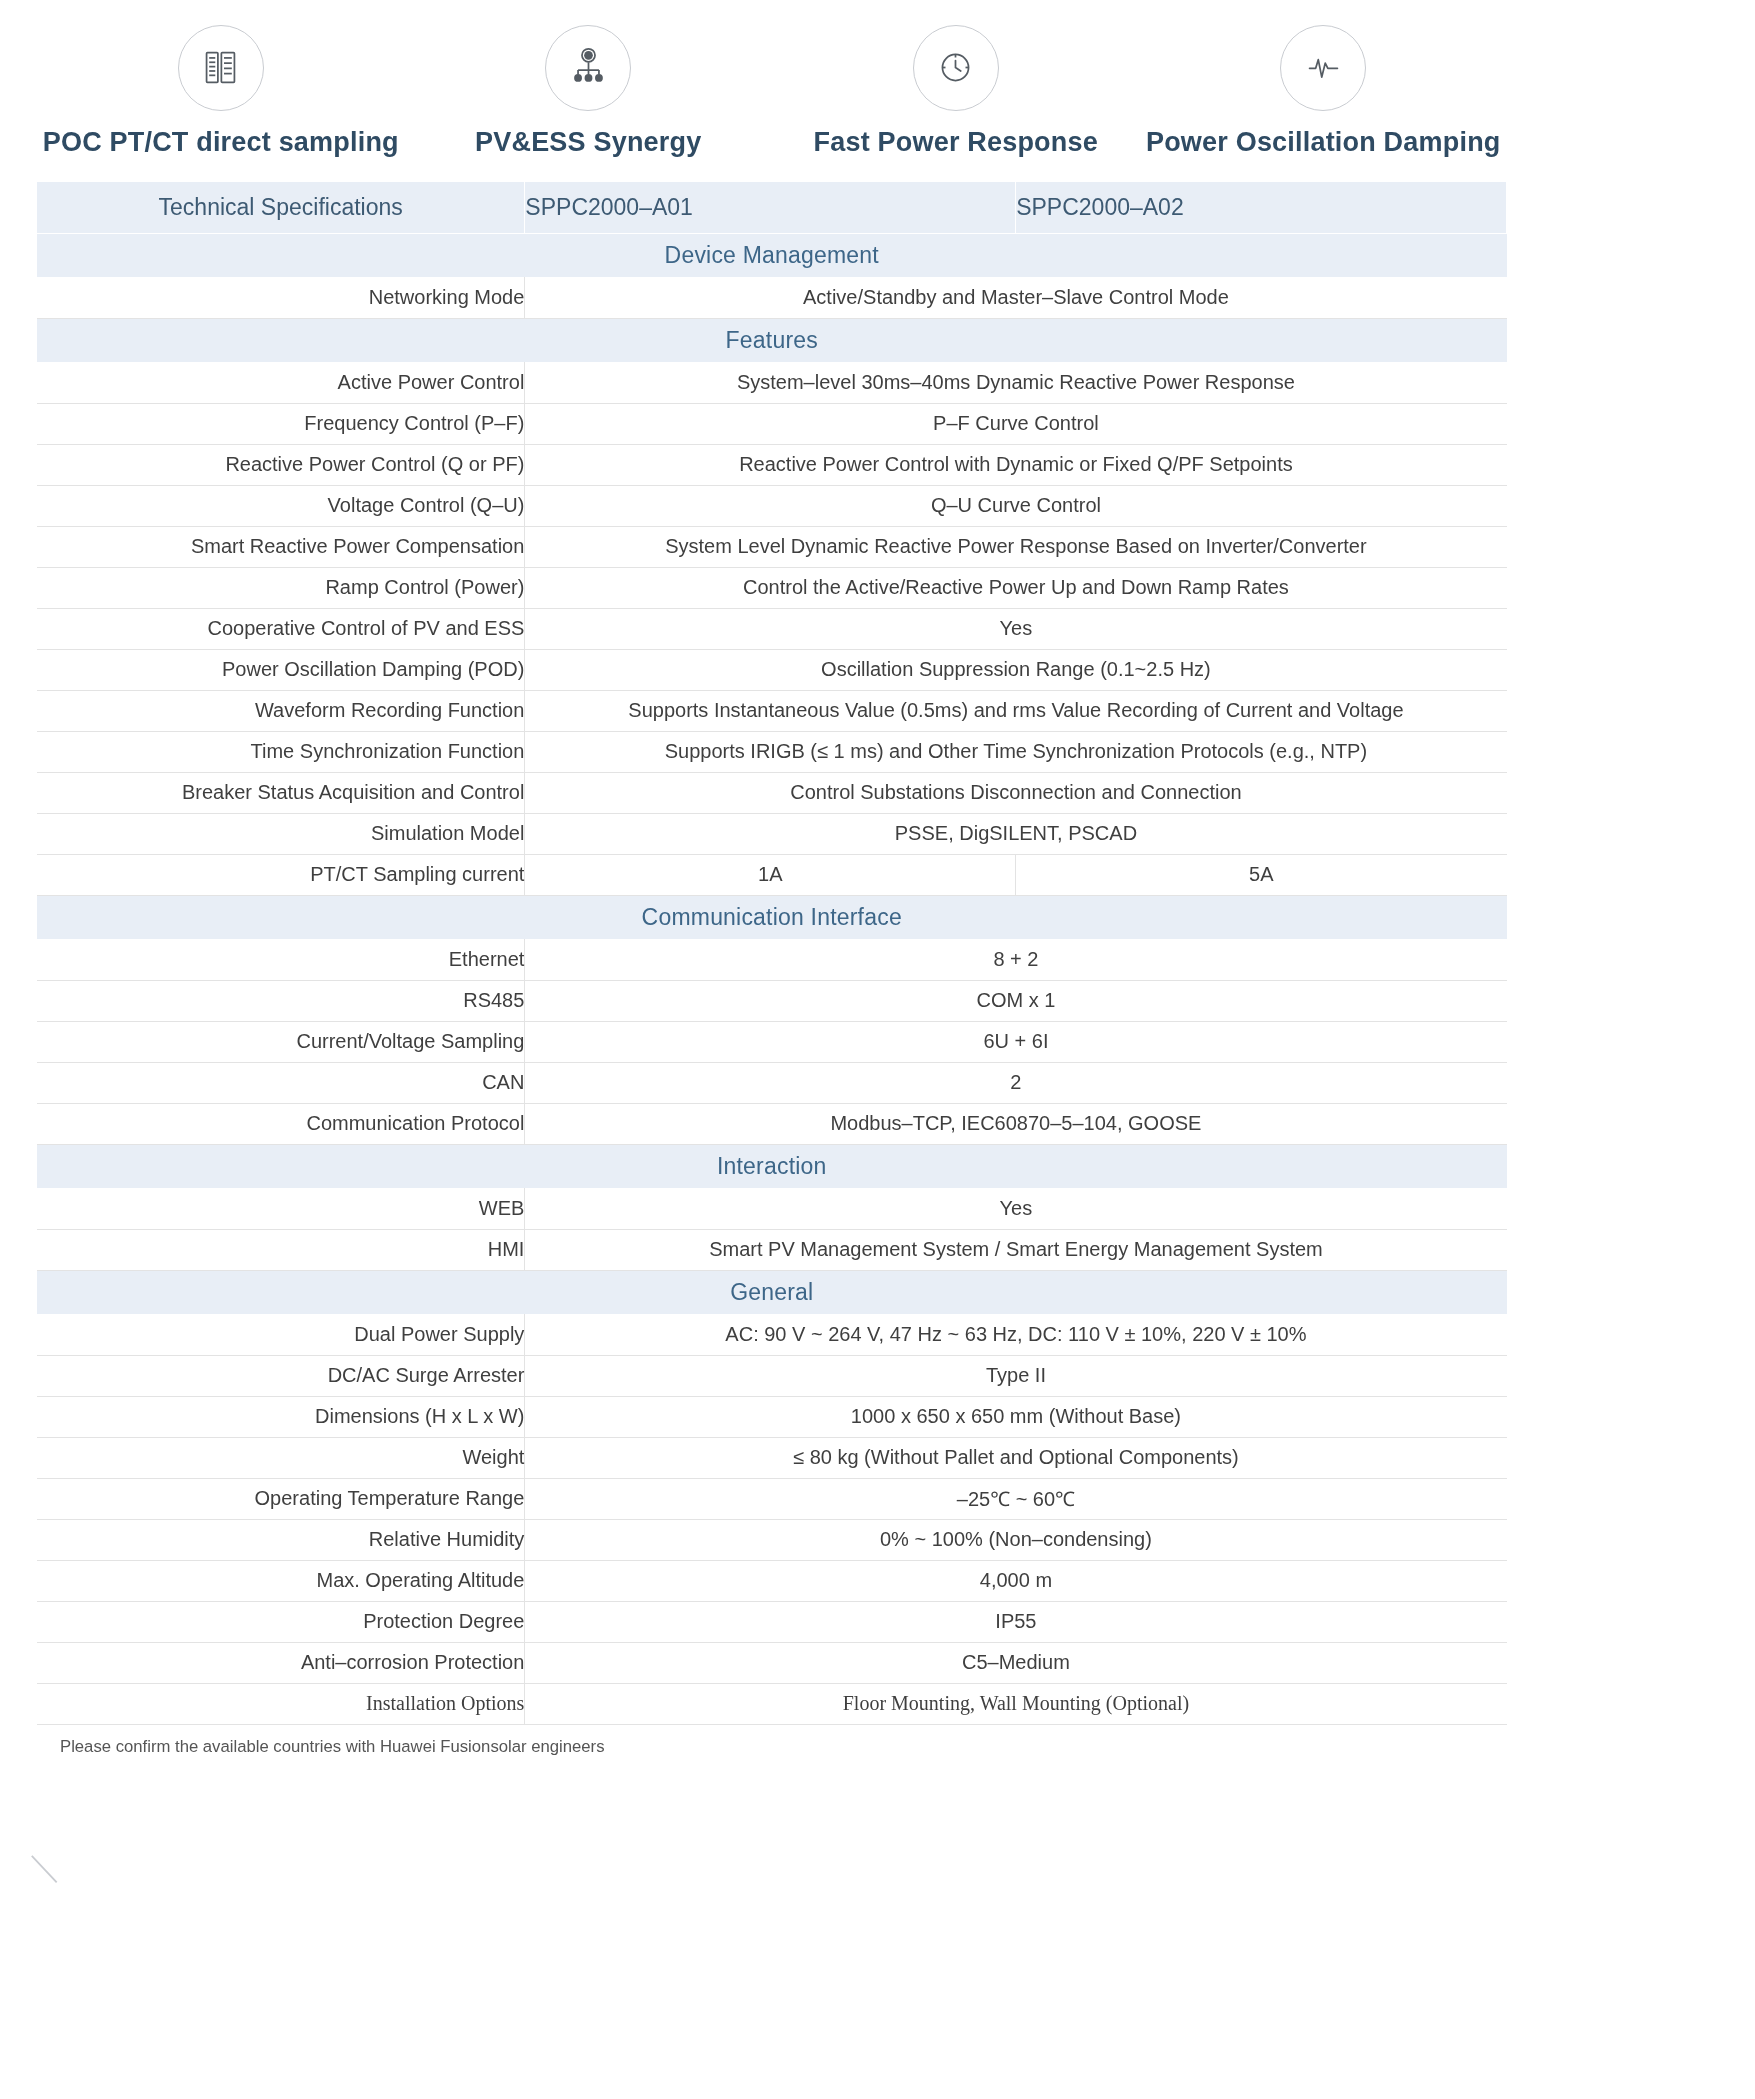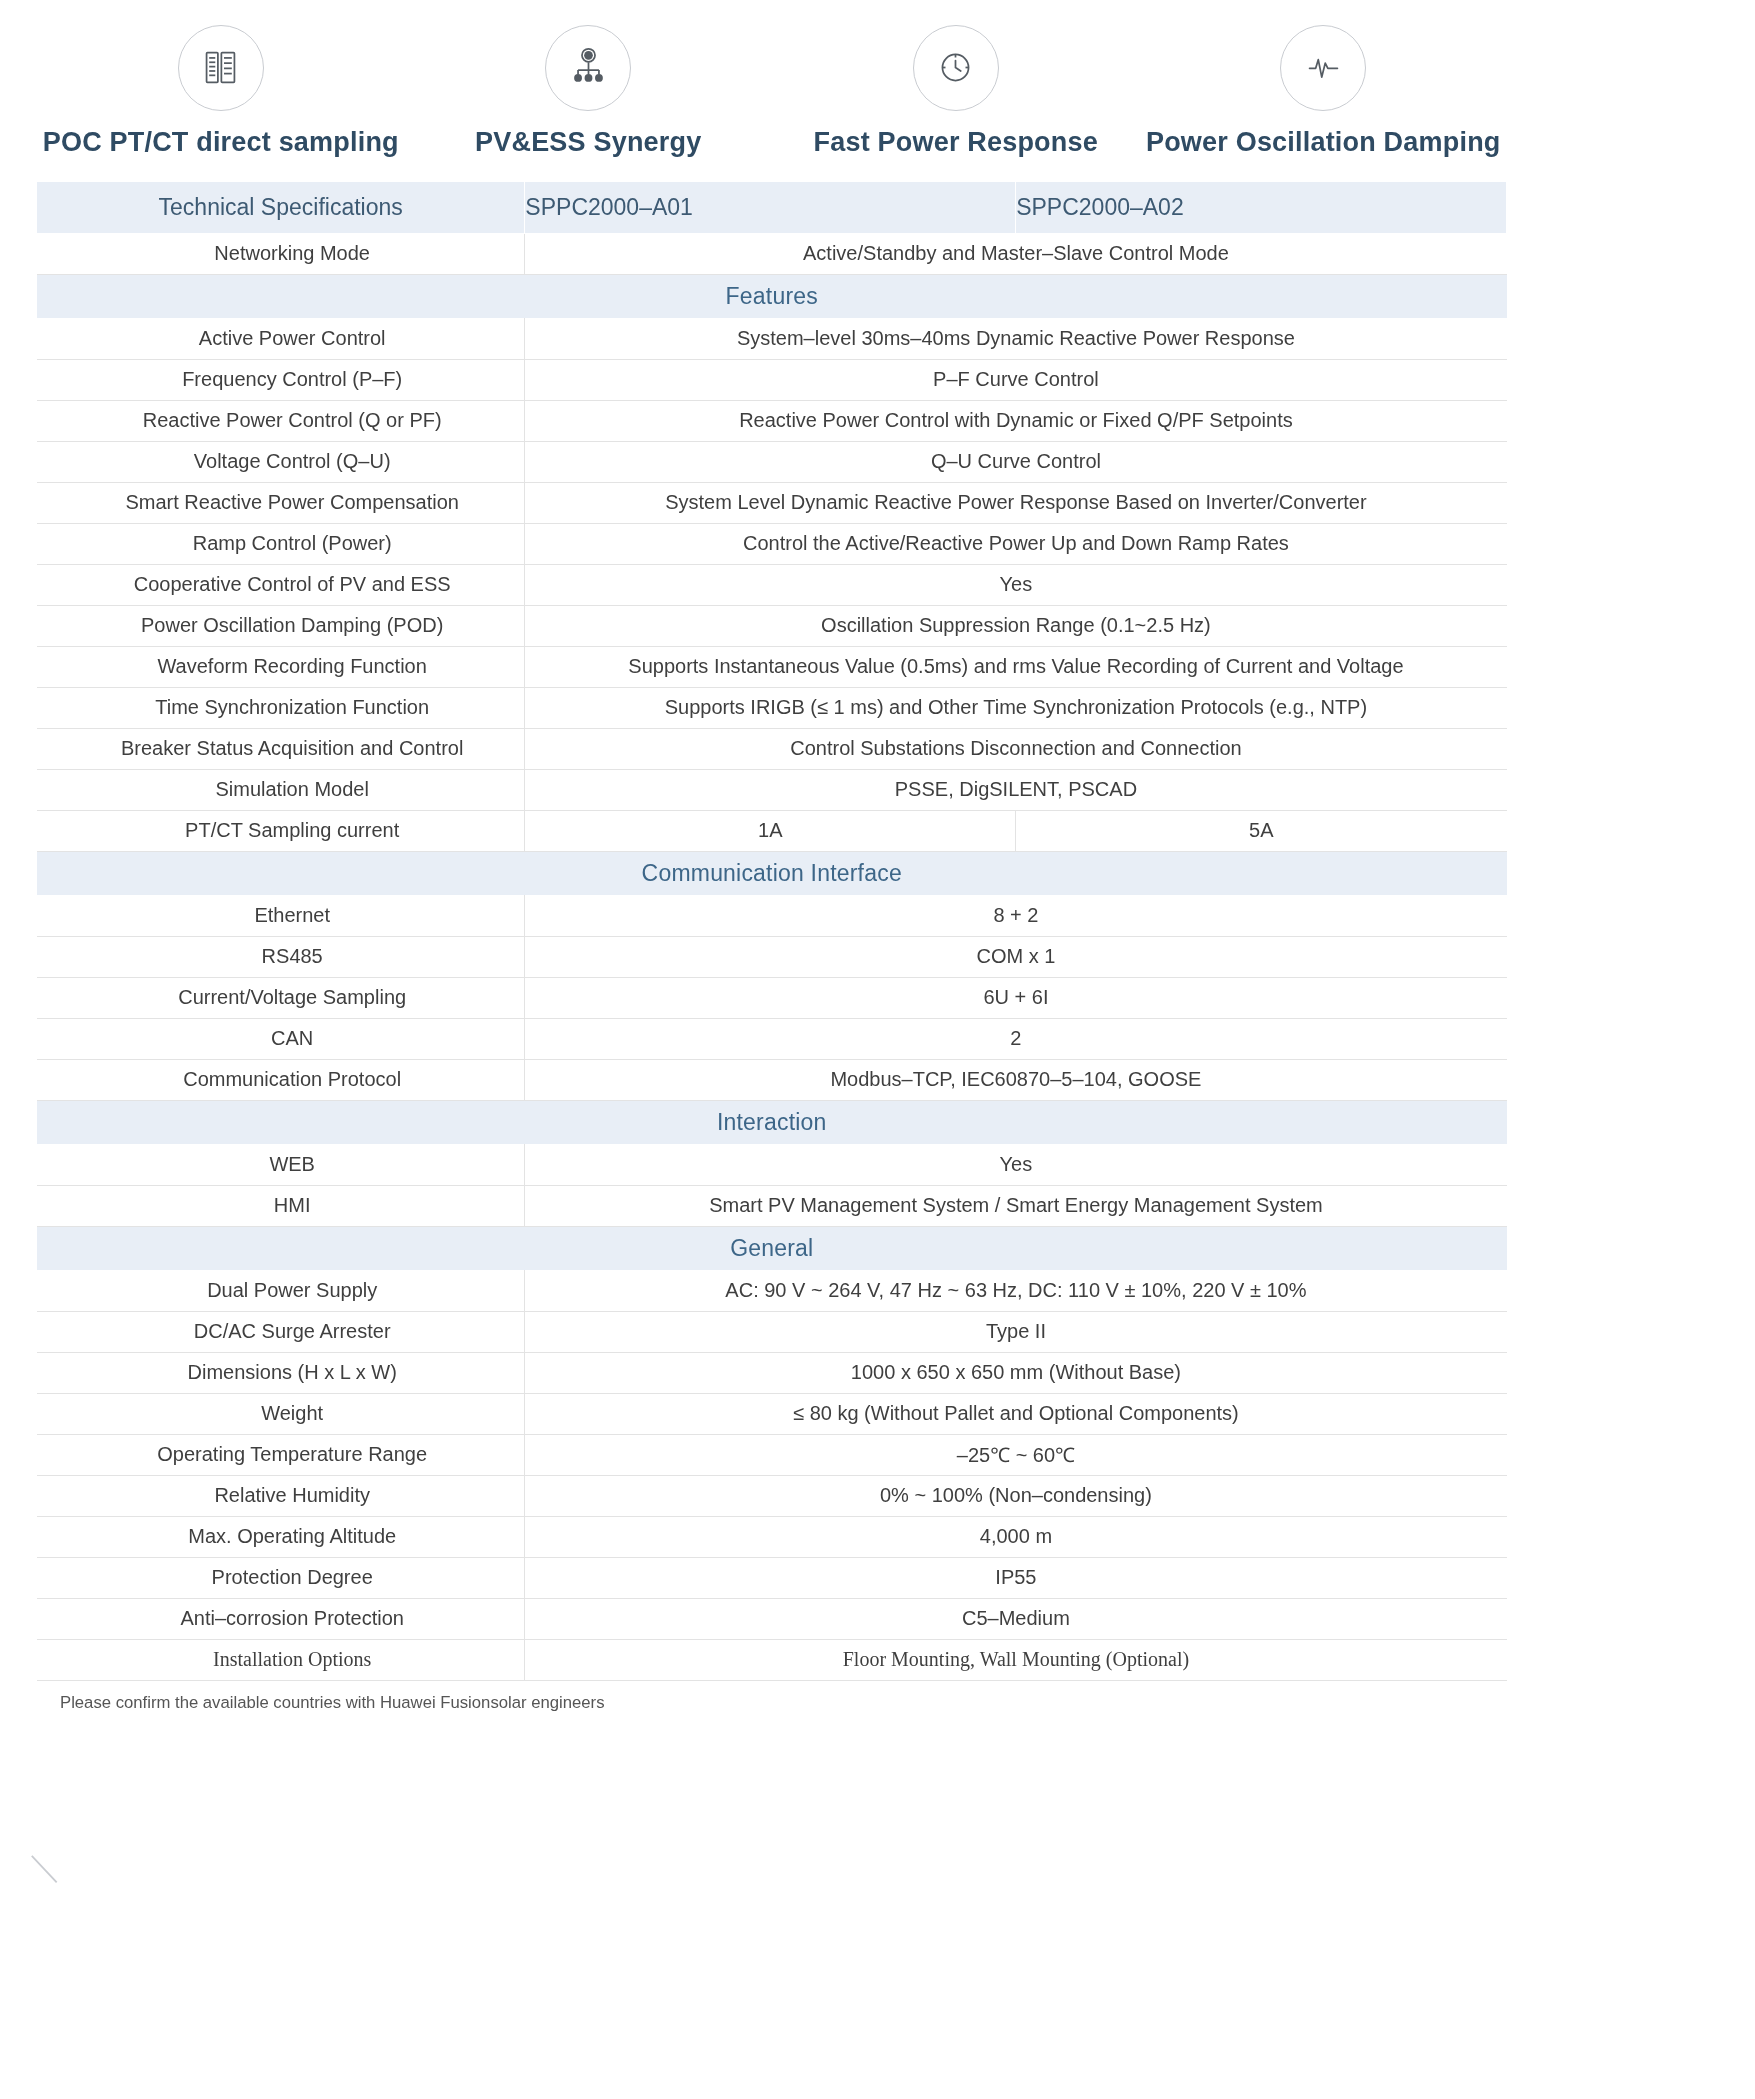"Device Management" tr.section-row { html: none -> <tr> <td>Device Management</td> </tr> }
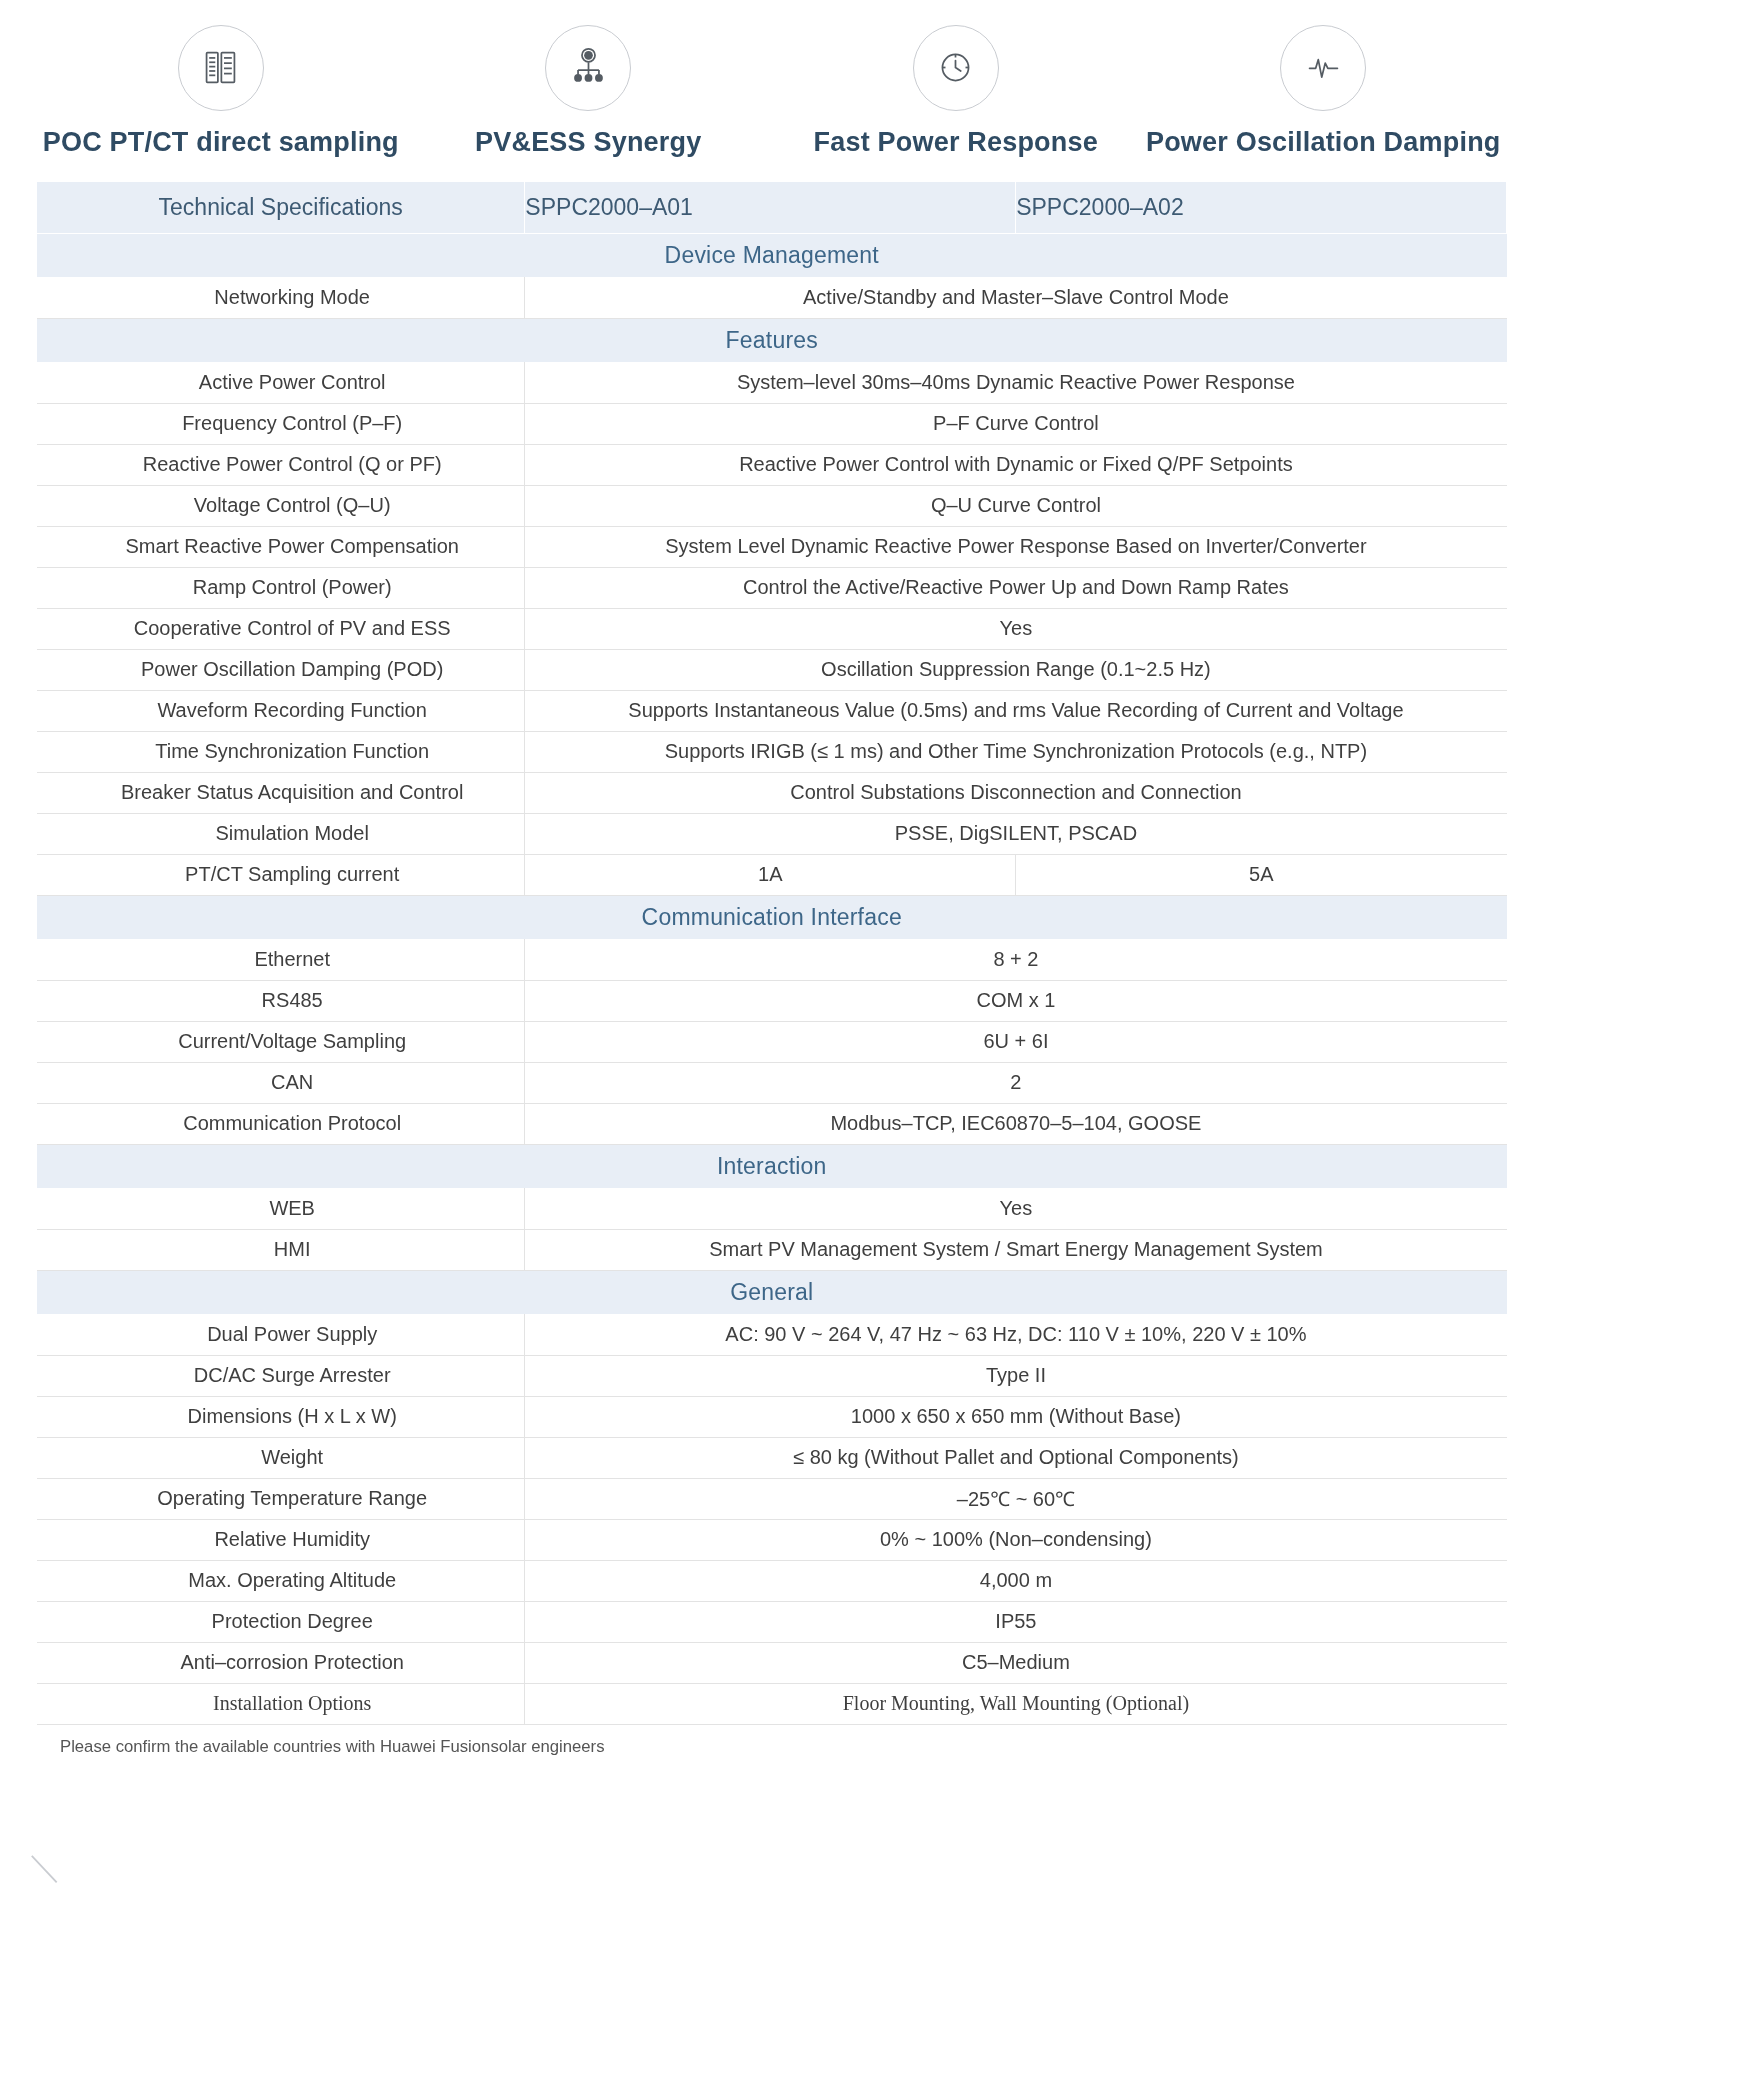"Networking Mode" tr.data-row td.cell-name { text-align: center -> right }
